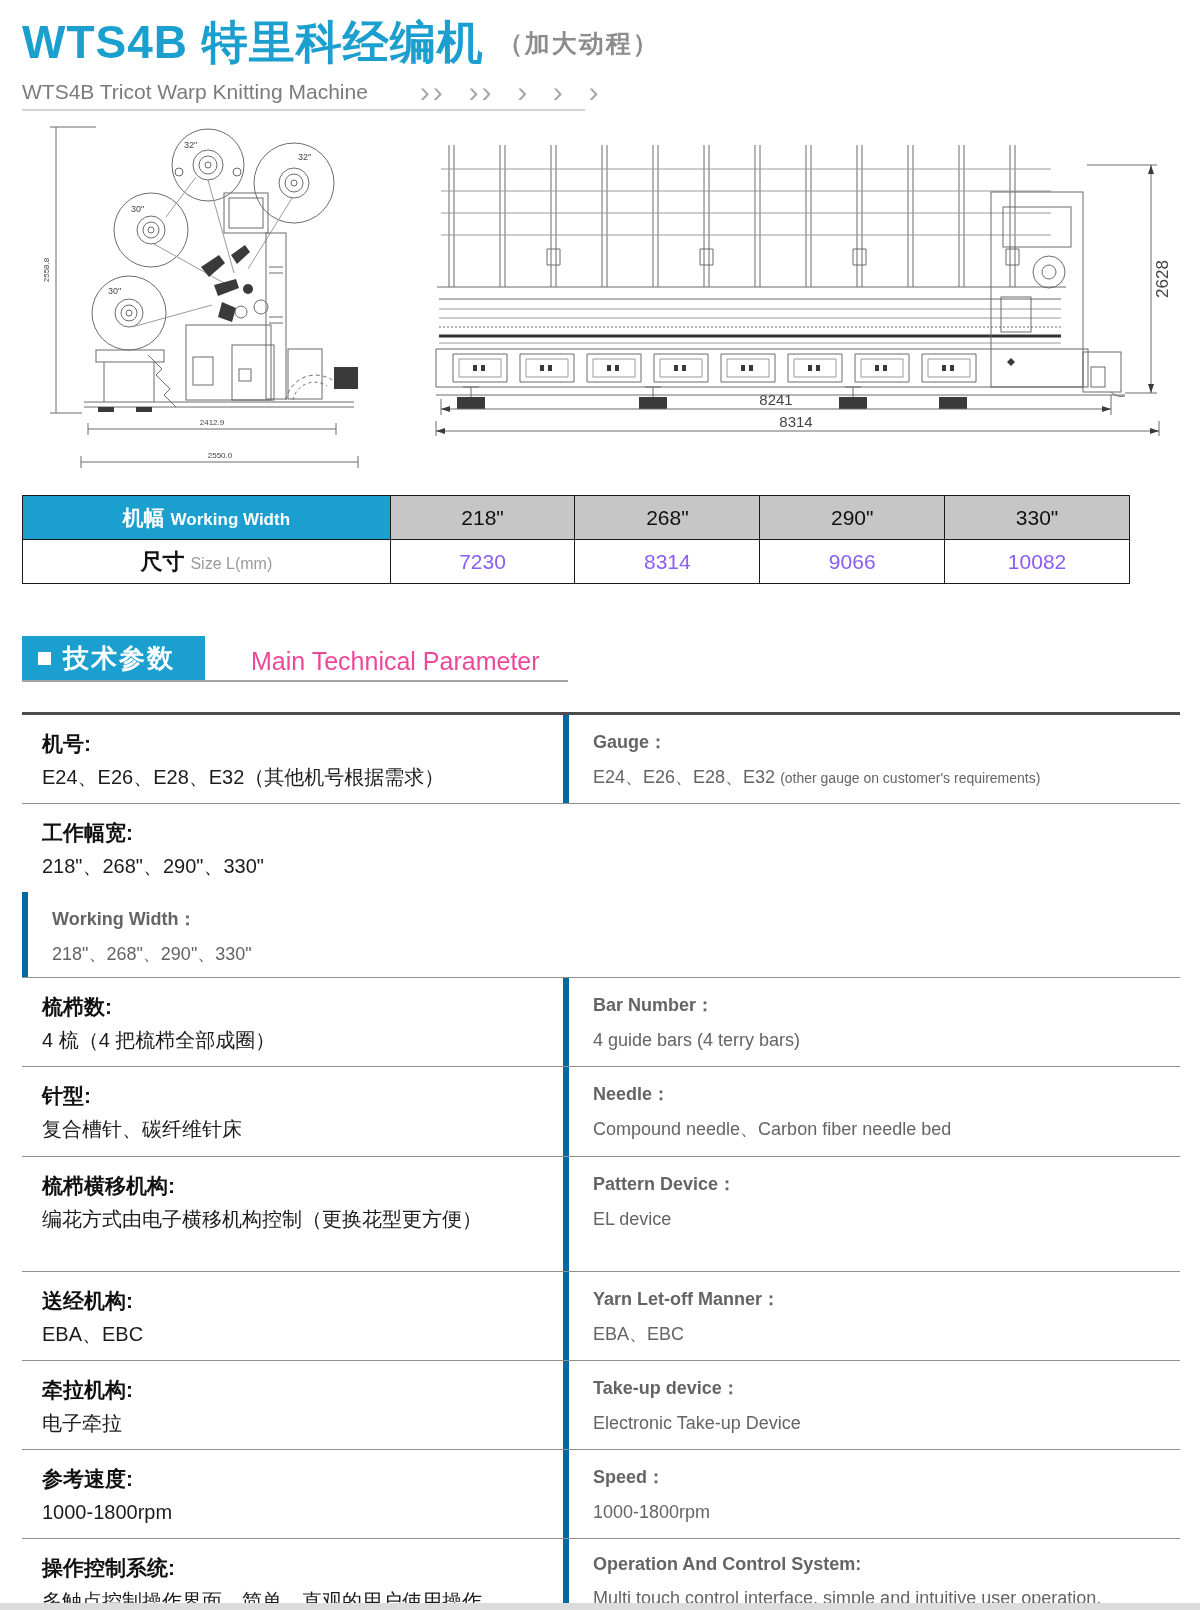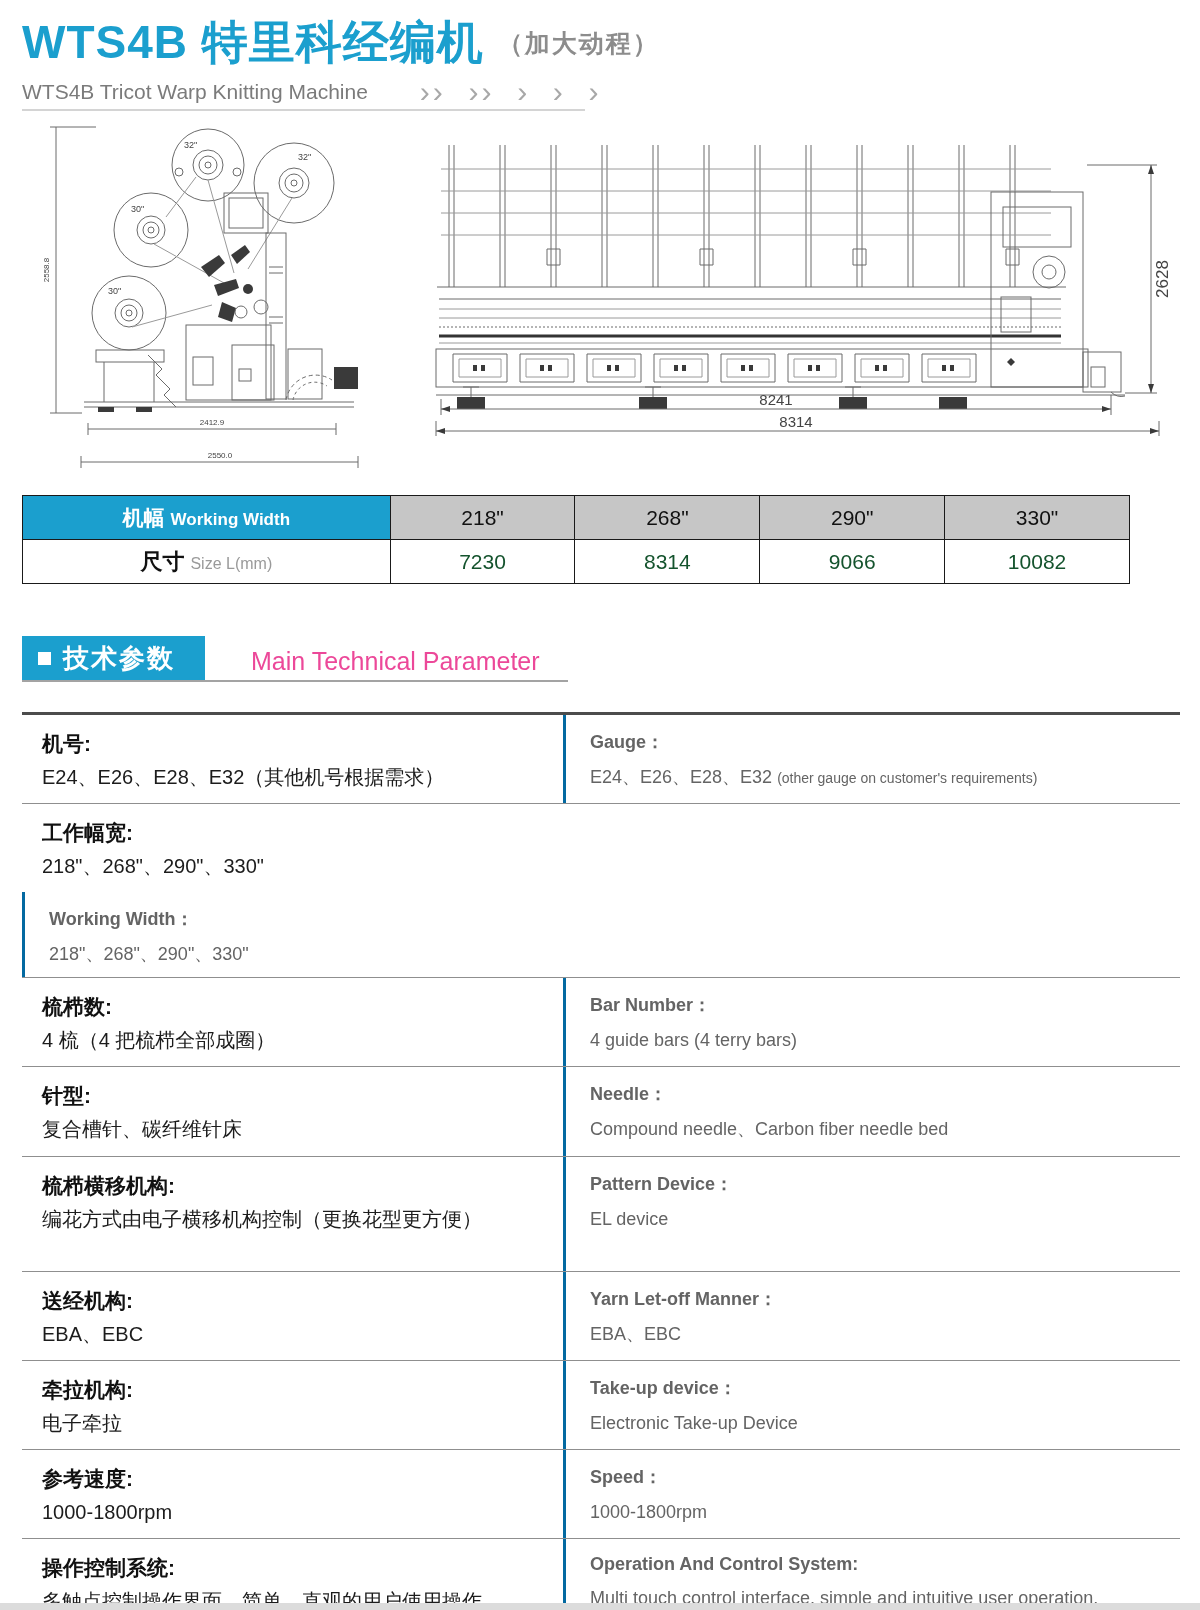"7230" .size-table .value-cell { color: #14532d -> #8b5cf6 }
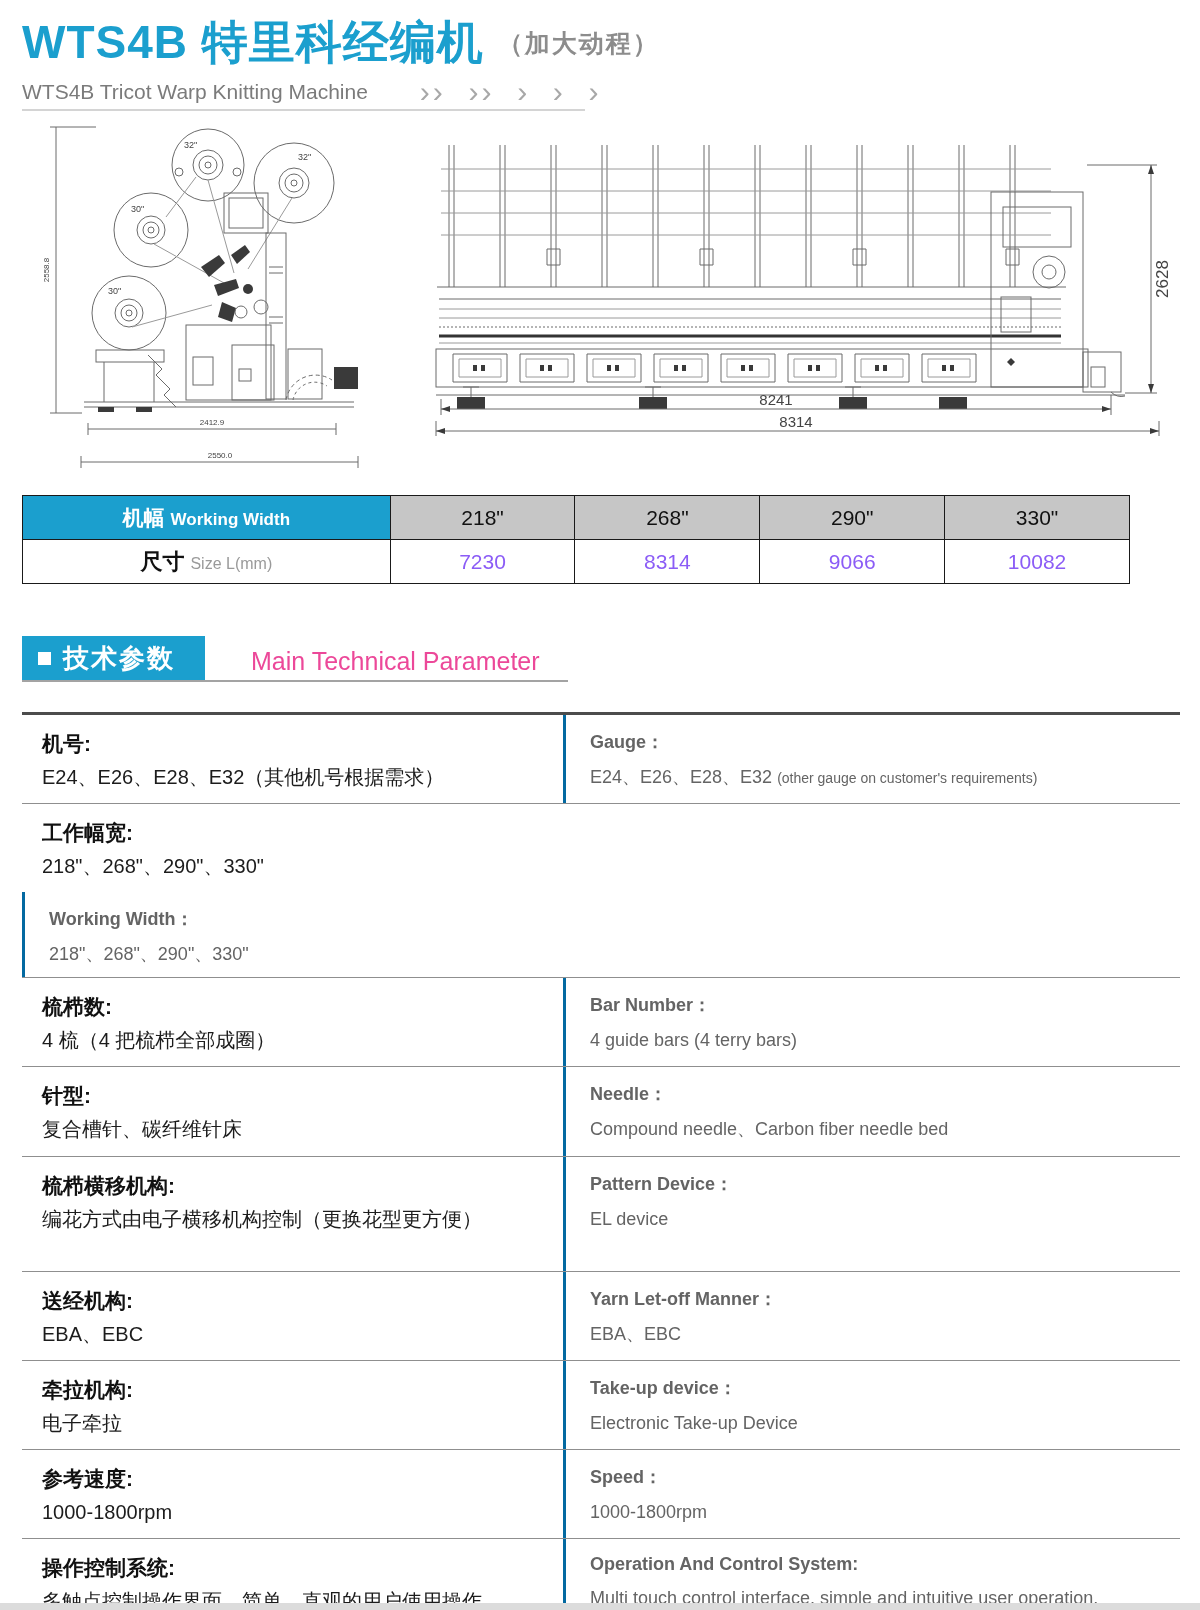"Gauge：" .pcell.en-cell { border-left: 3px solid #0369a1 -> 6px solid #0369a1 }
